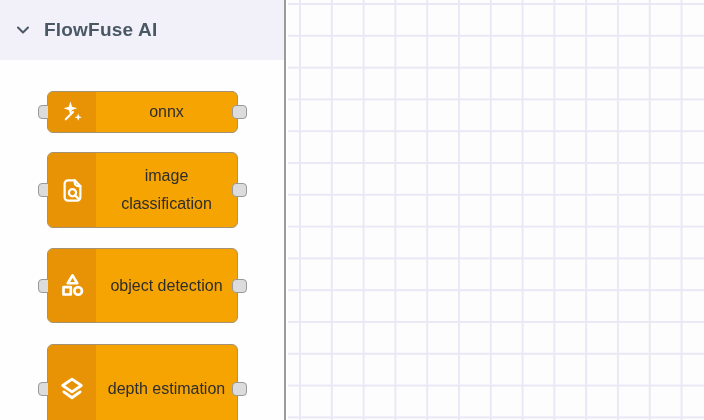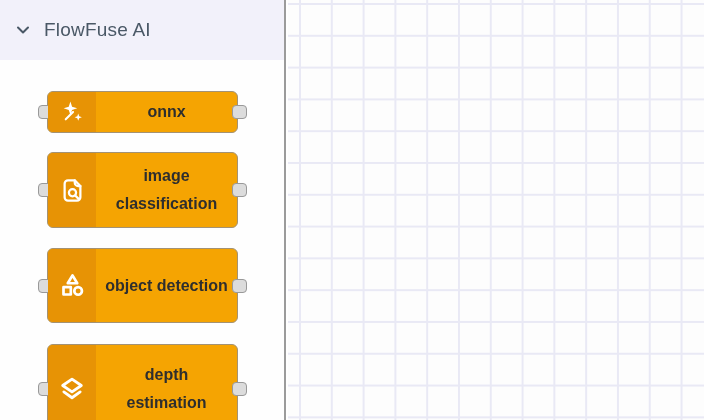"FlowFuse AI" .palette-title { font-weight: normal -> bold }
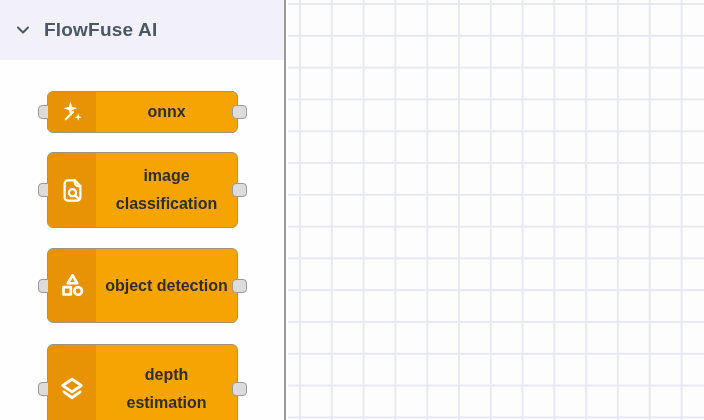"onnx" .node-label { font-weight: bold -> none }
